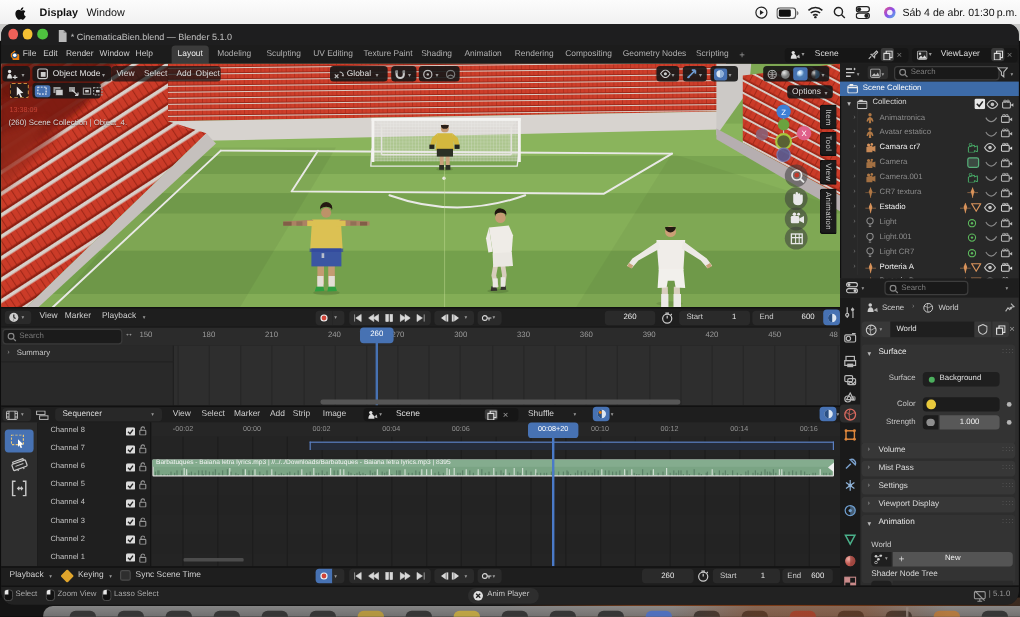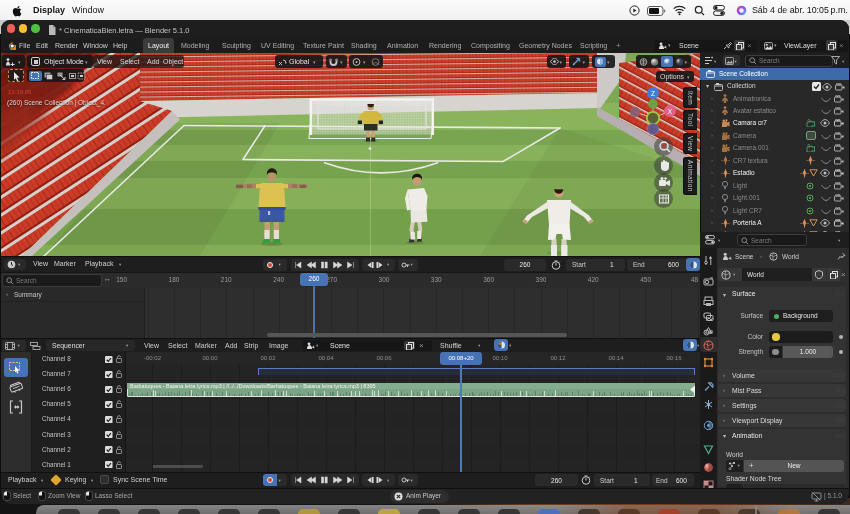"Sáb 4 de abr. 10:05" div.abs { text: 10:05 -> 01:30 }
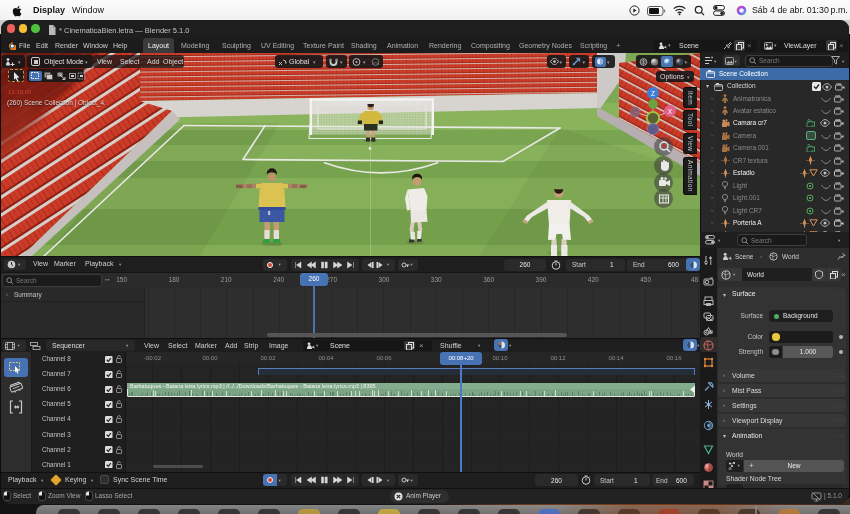"* CinematicaBien.letra — Blender 5.1.0" div.abs { text: CinematicaBien.letra -> CinematicaBien.blend }
